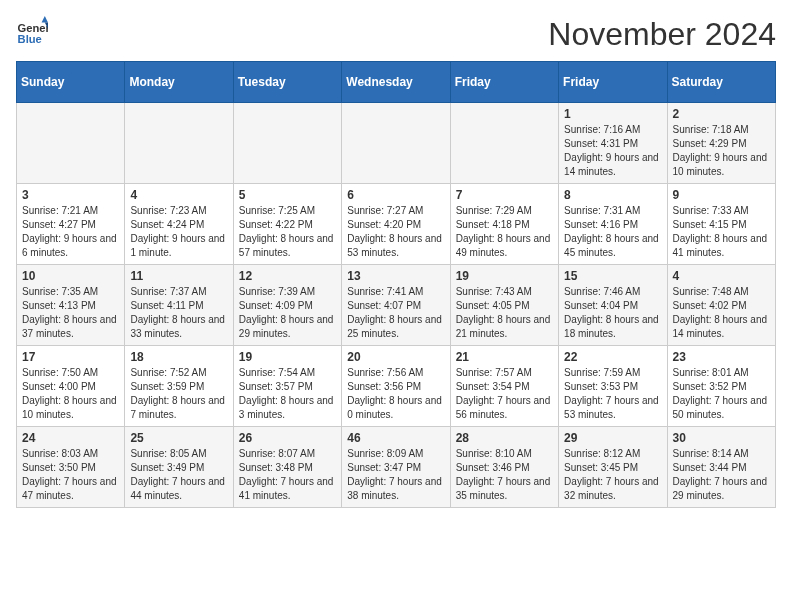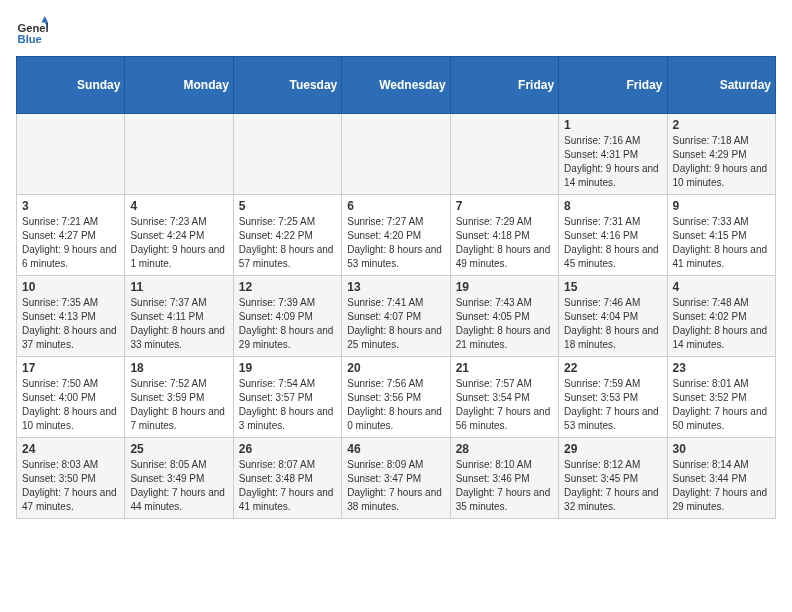"November 2024" div.calendar-title { html: none -> <div>November 2024</div> }
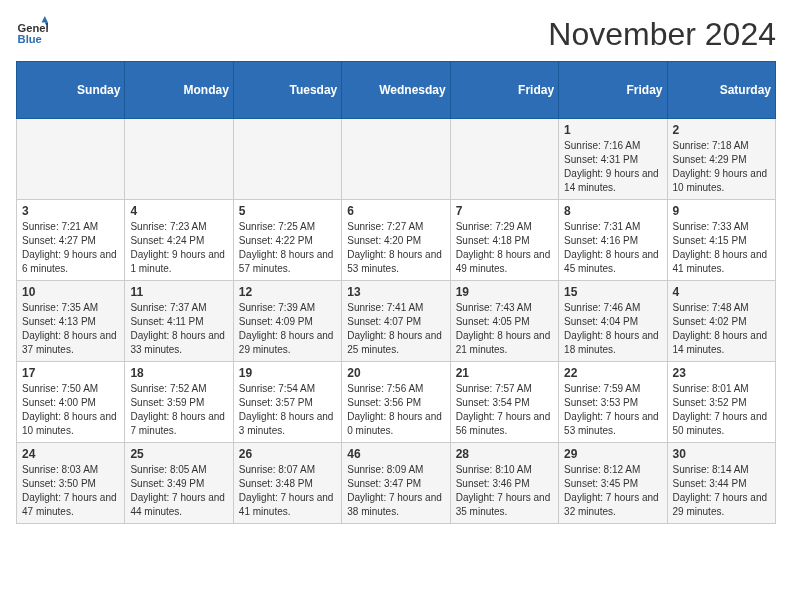"Sunday" thead th { padding: 21px 4px -> 13px 4px; text-align: right -> left }
